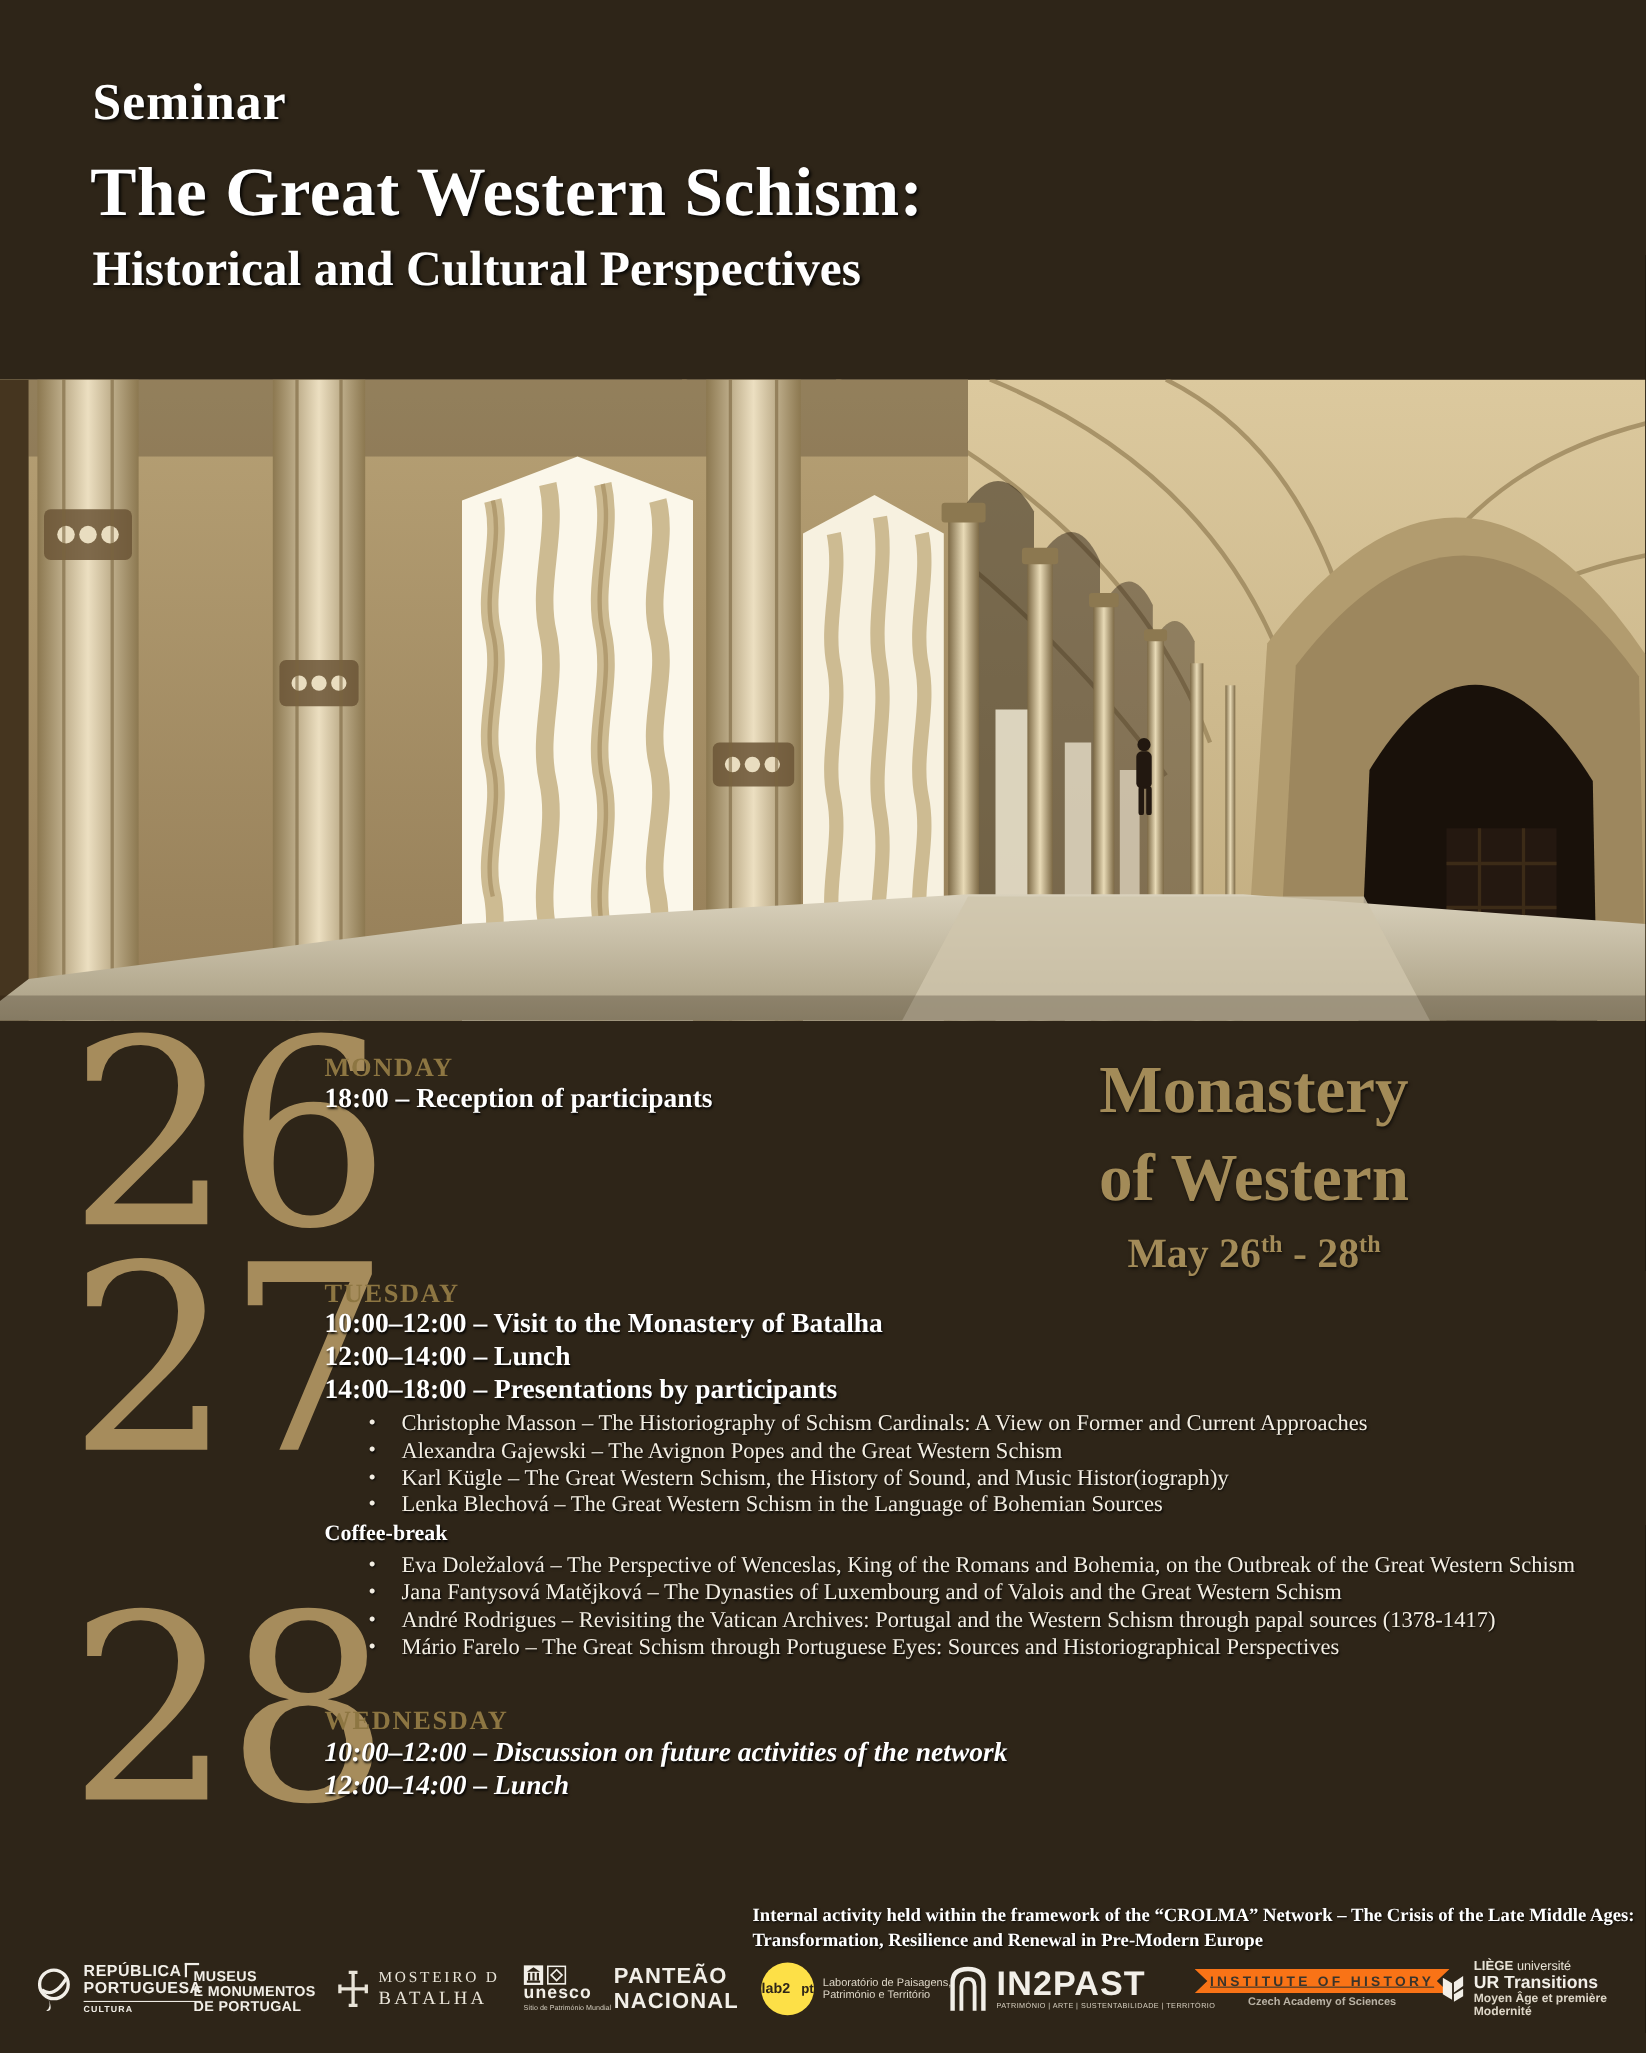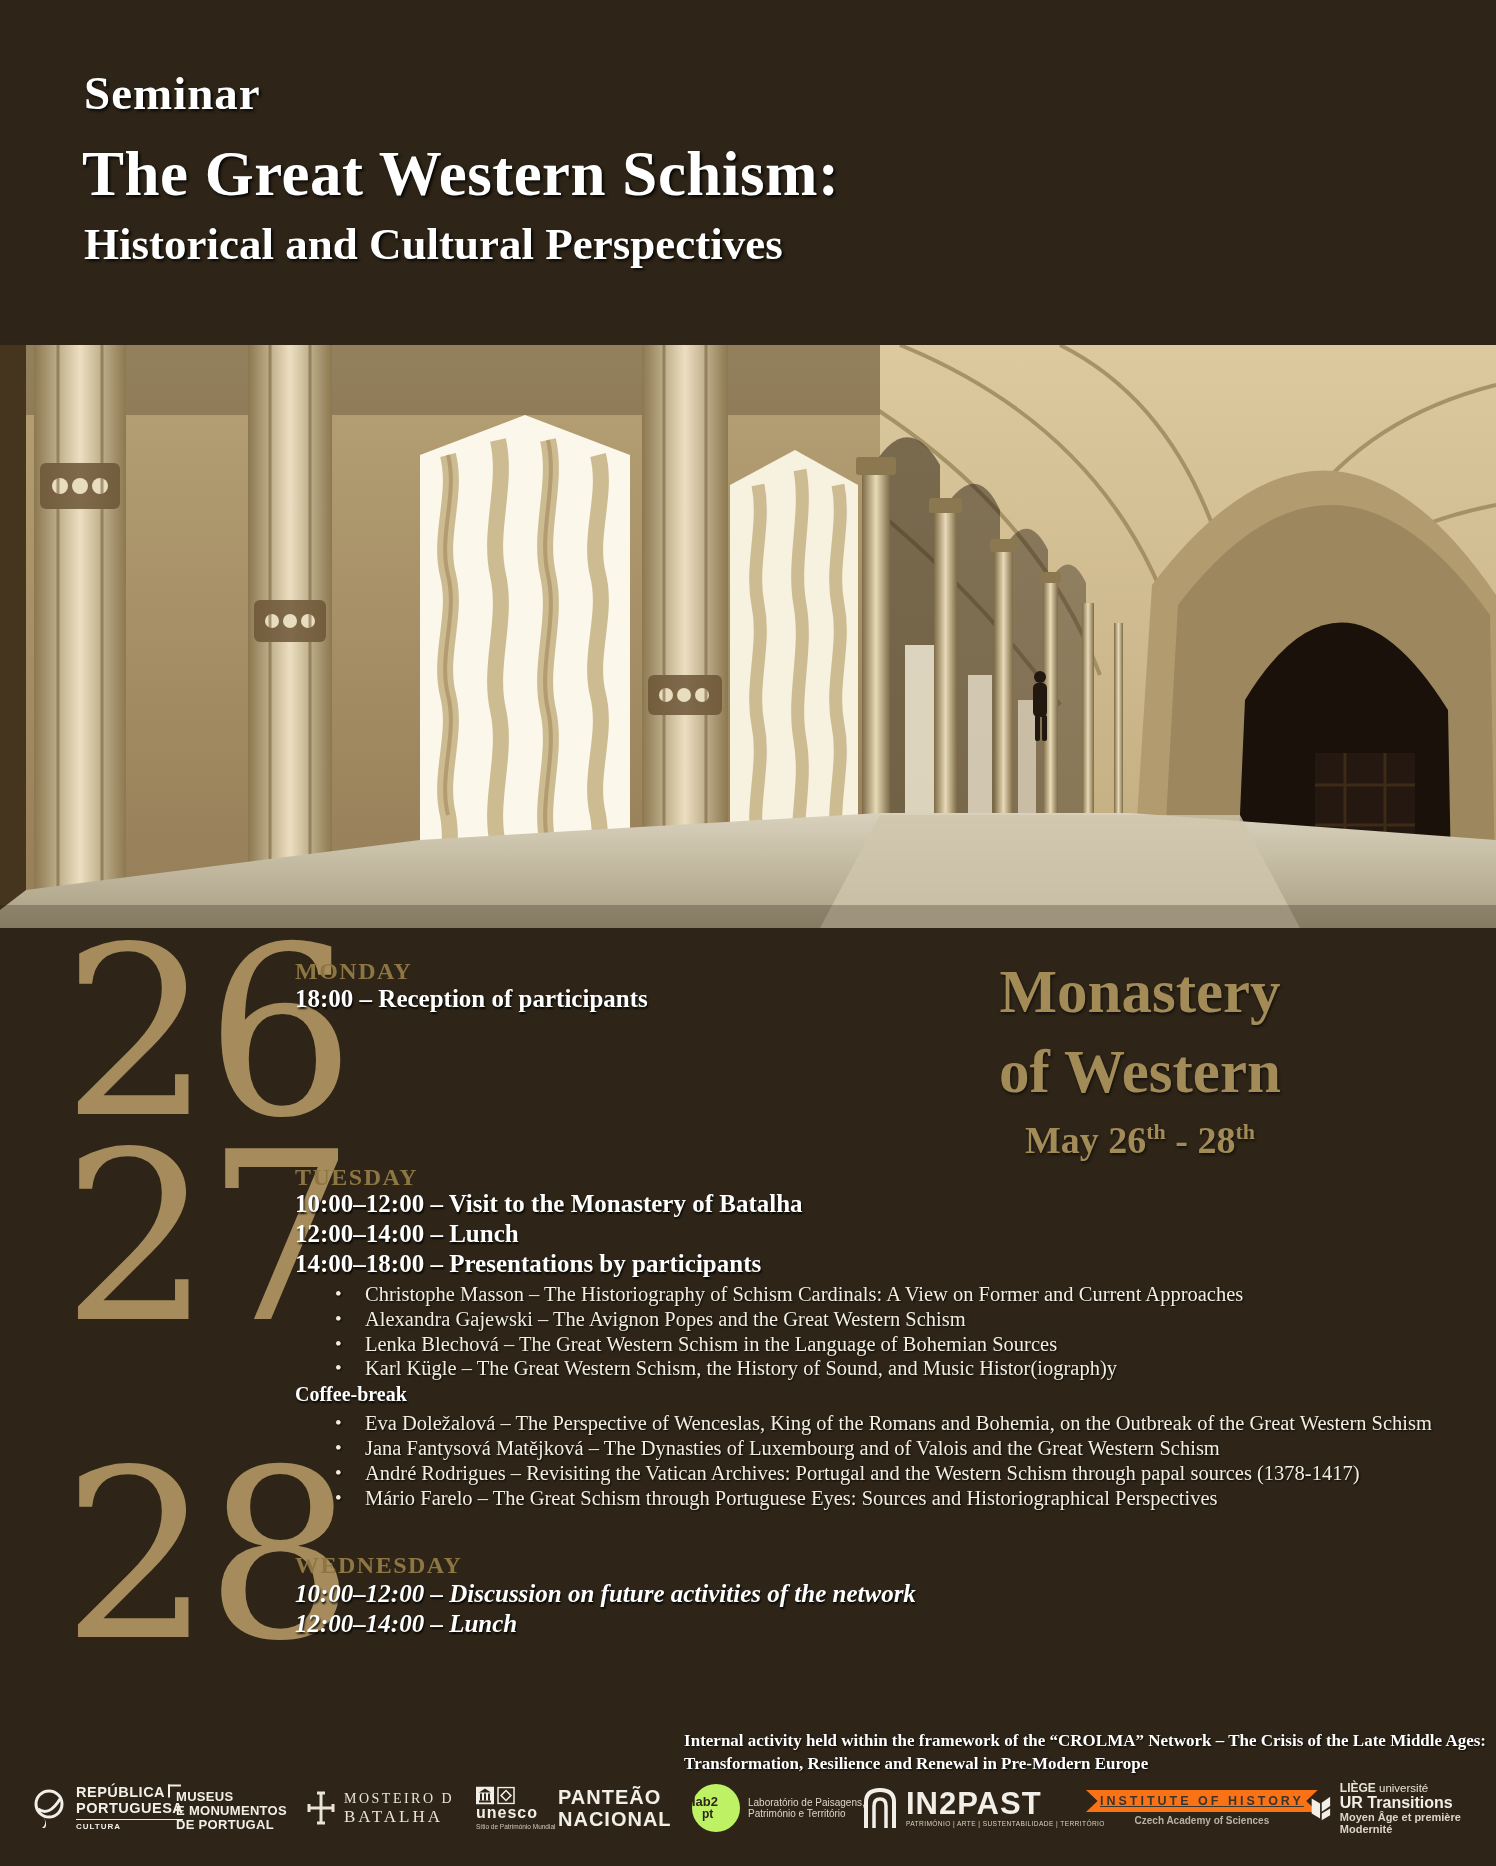"Lenka Blechová – The Great" li { order: before "Karl Kügle – The Great" -> after "Karl Kügle – The Great" }
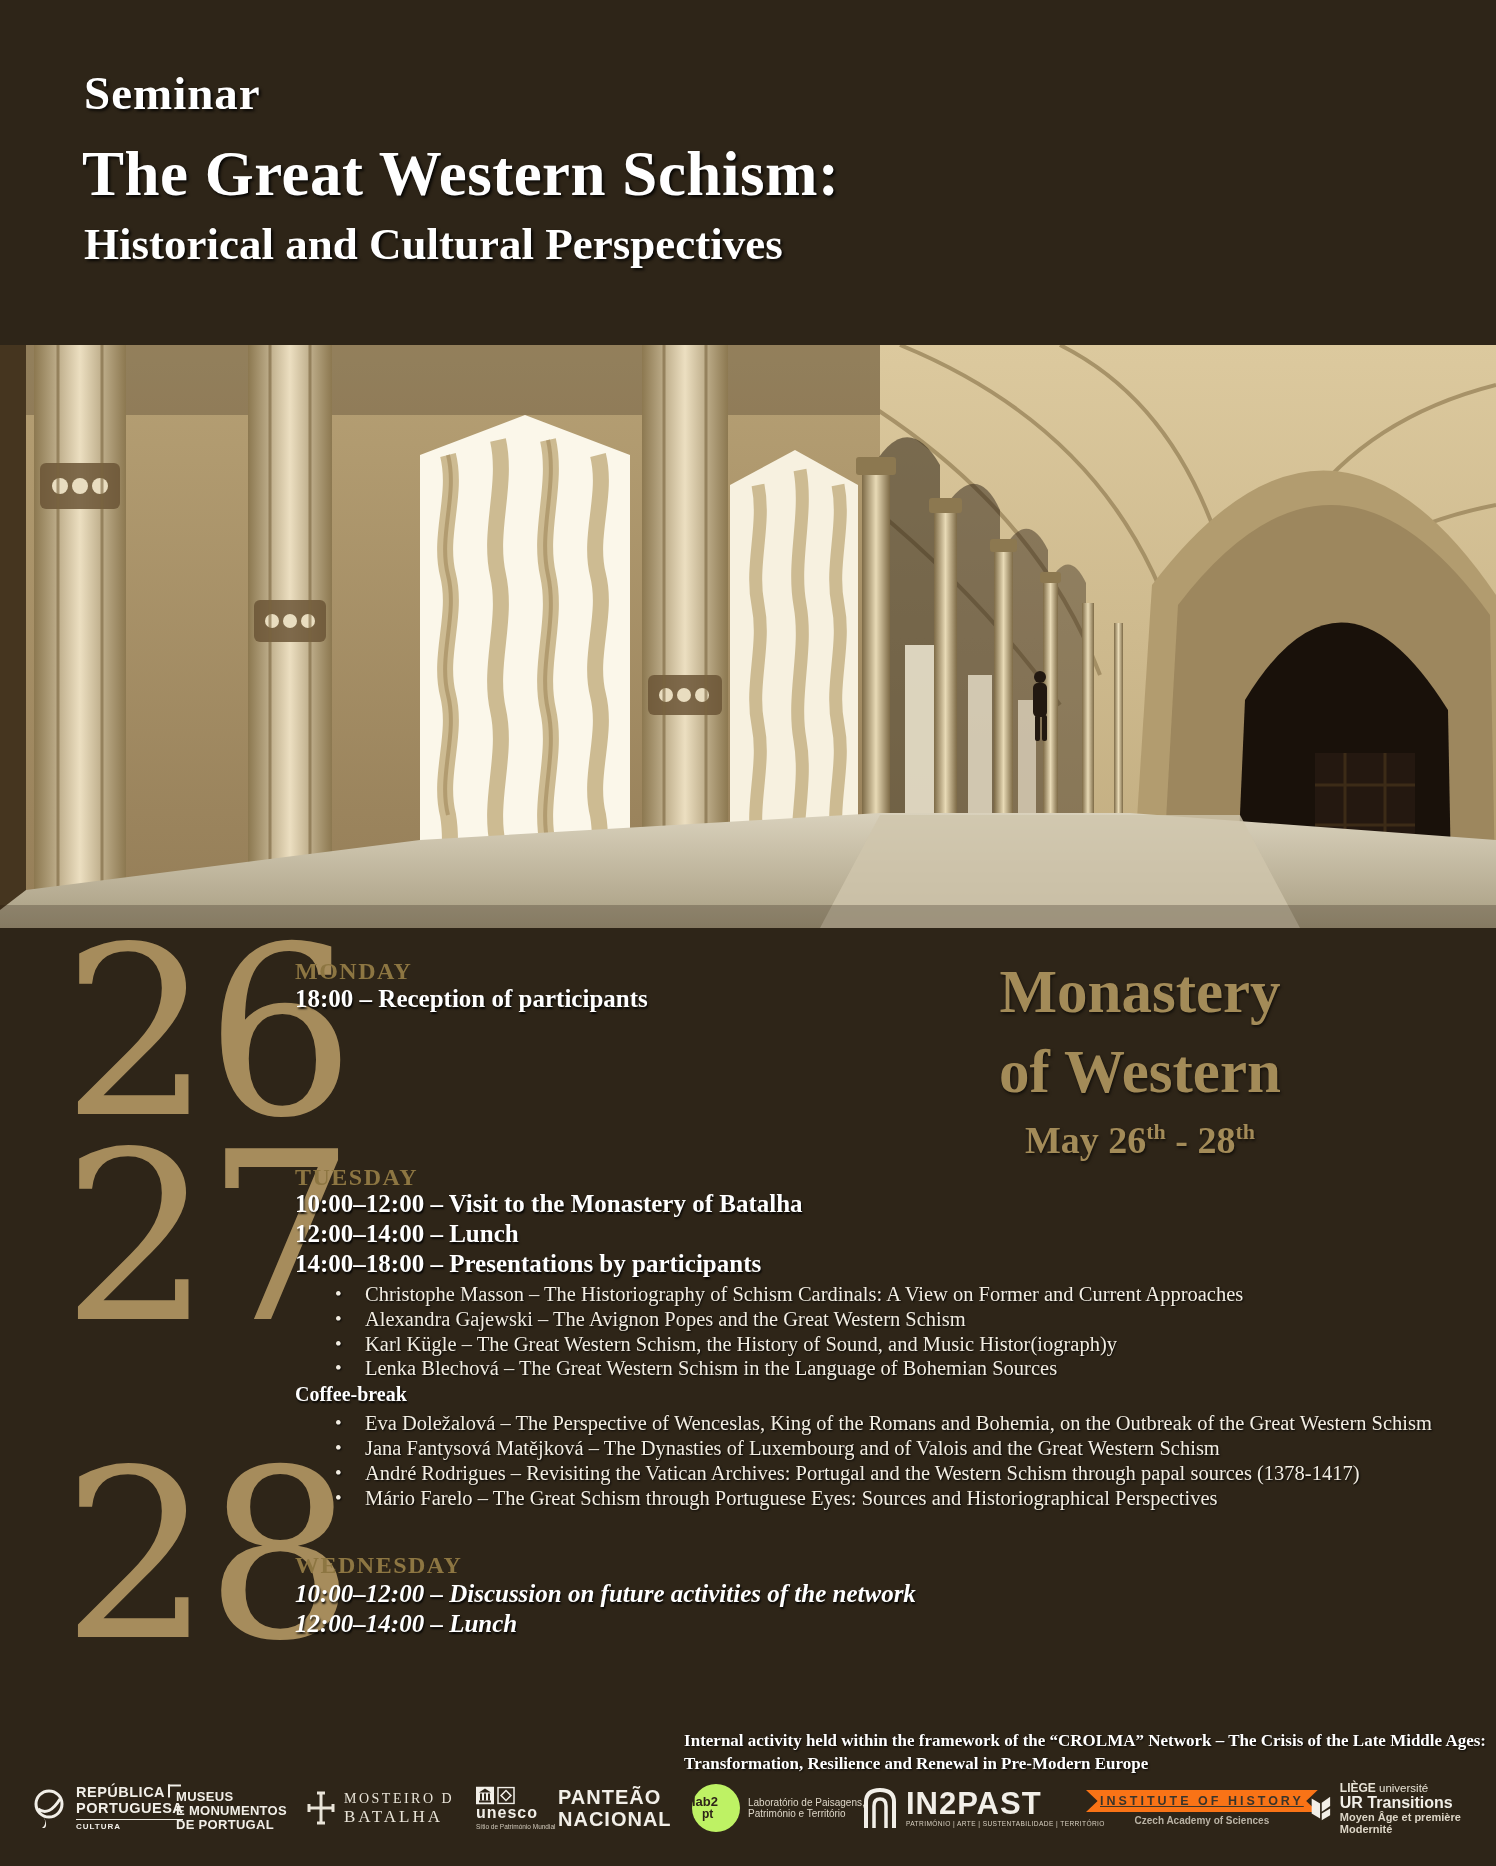"lab2" .lab-circle { align-items: none -> center; background: #bef264 -> #fde047; flex-direction: column -> row }
